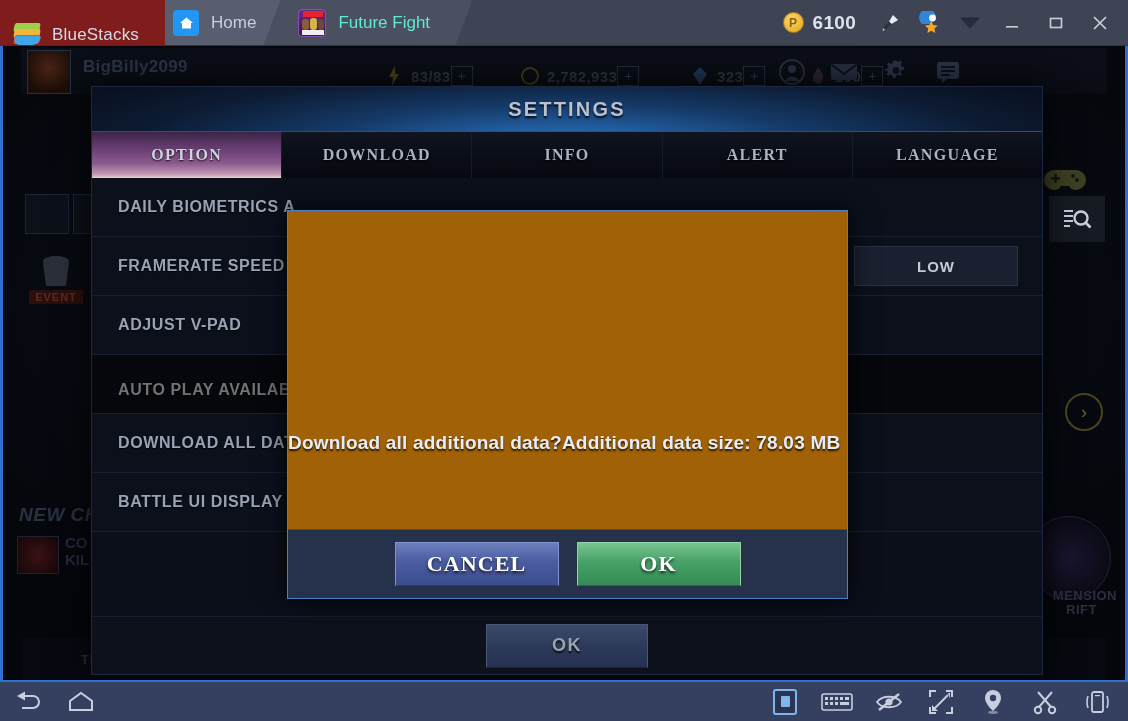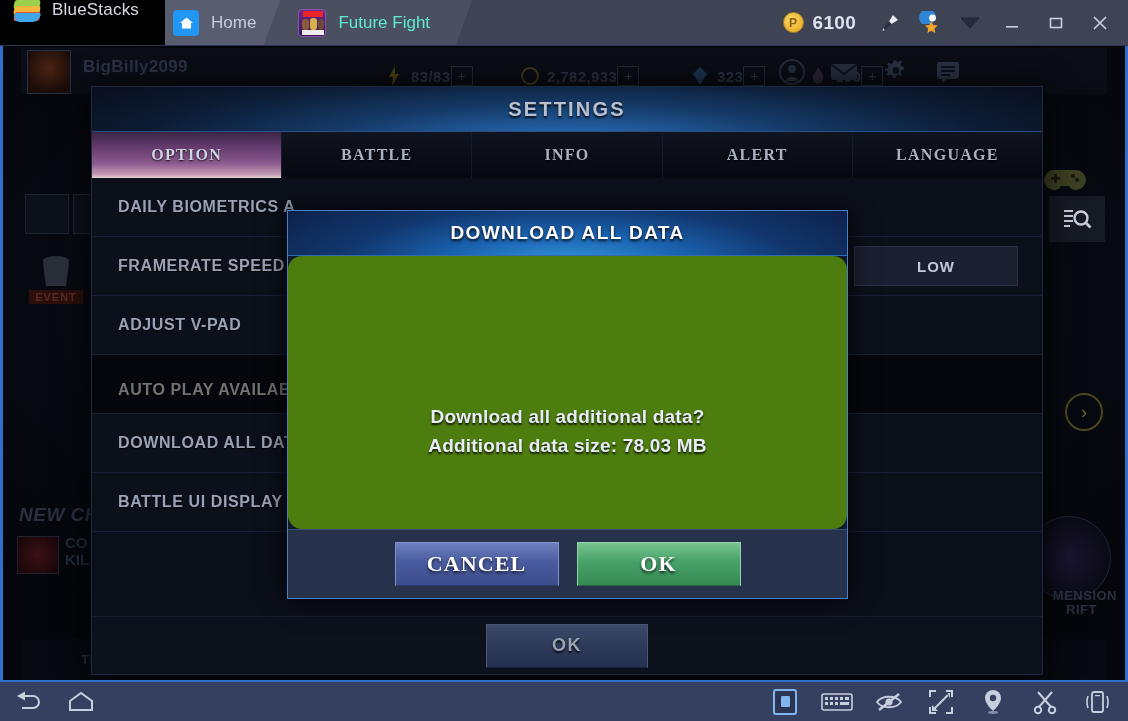"BlueStacks" .bs-brand { align-items: flex-start -> flex-end; background: #000000 -> #7f1d1d }
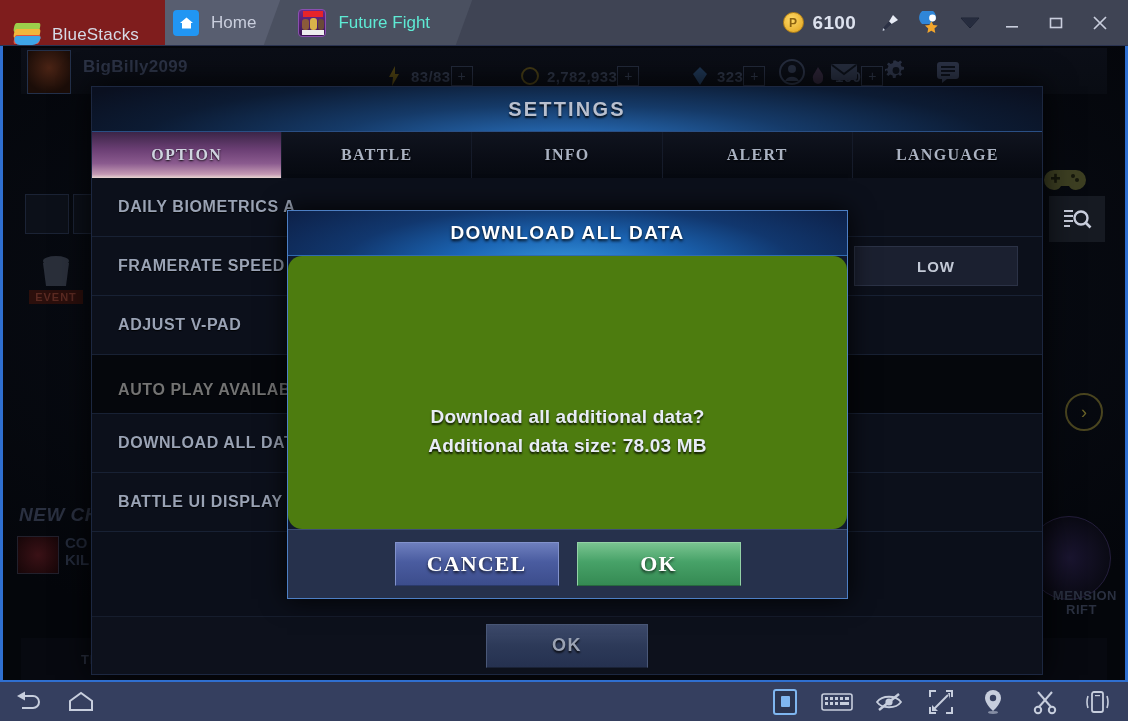"BATTLE" span { text: BATTLE -> DOWNLOAD }
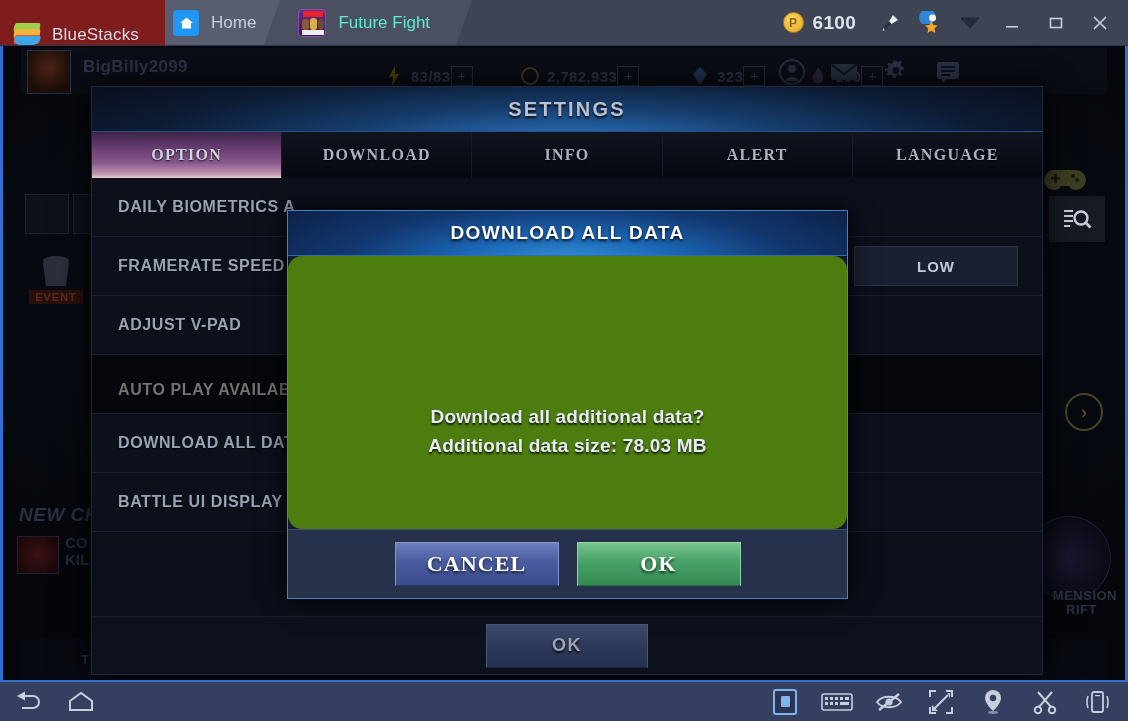"DOWNLOAD ALL DATA" div { html: <div> <span>DOWNLOAD ALL DATA</span> </div> -> none }
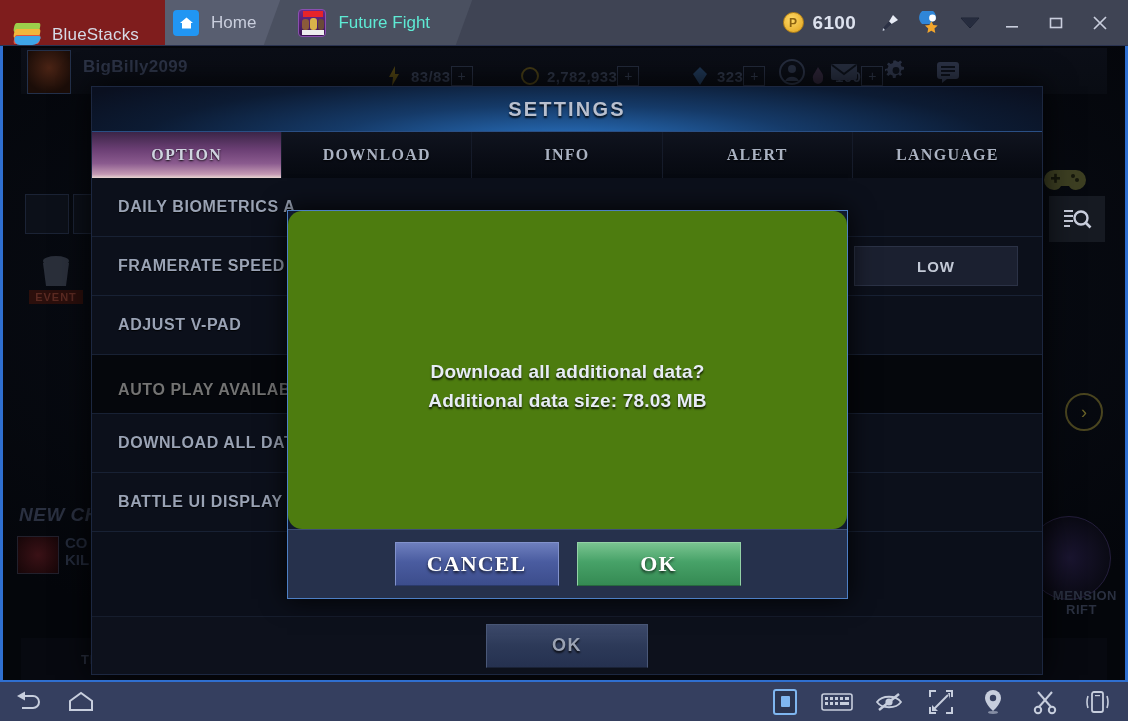"Download all additional data?" #dialog-body { background: #4d7c0f -> #a16207; border-radius: 14px -> none; flex-direction: column -> row }
